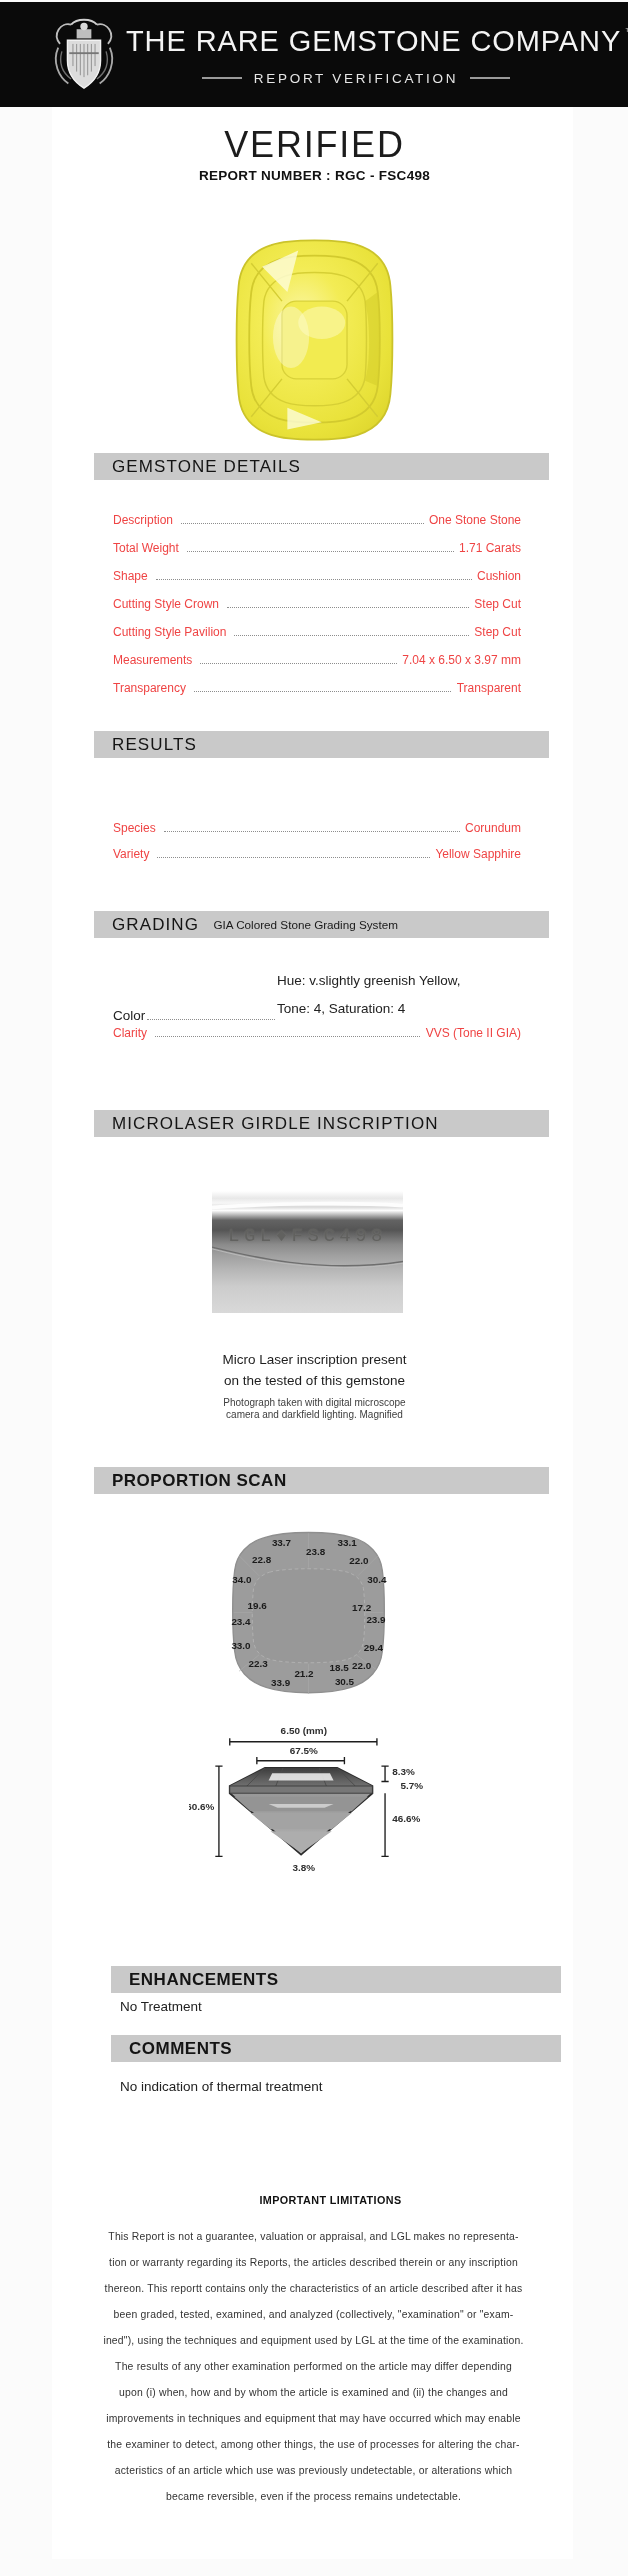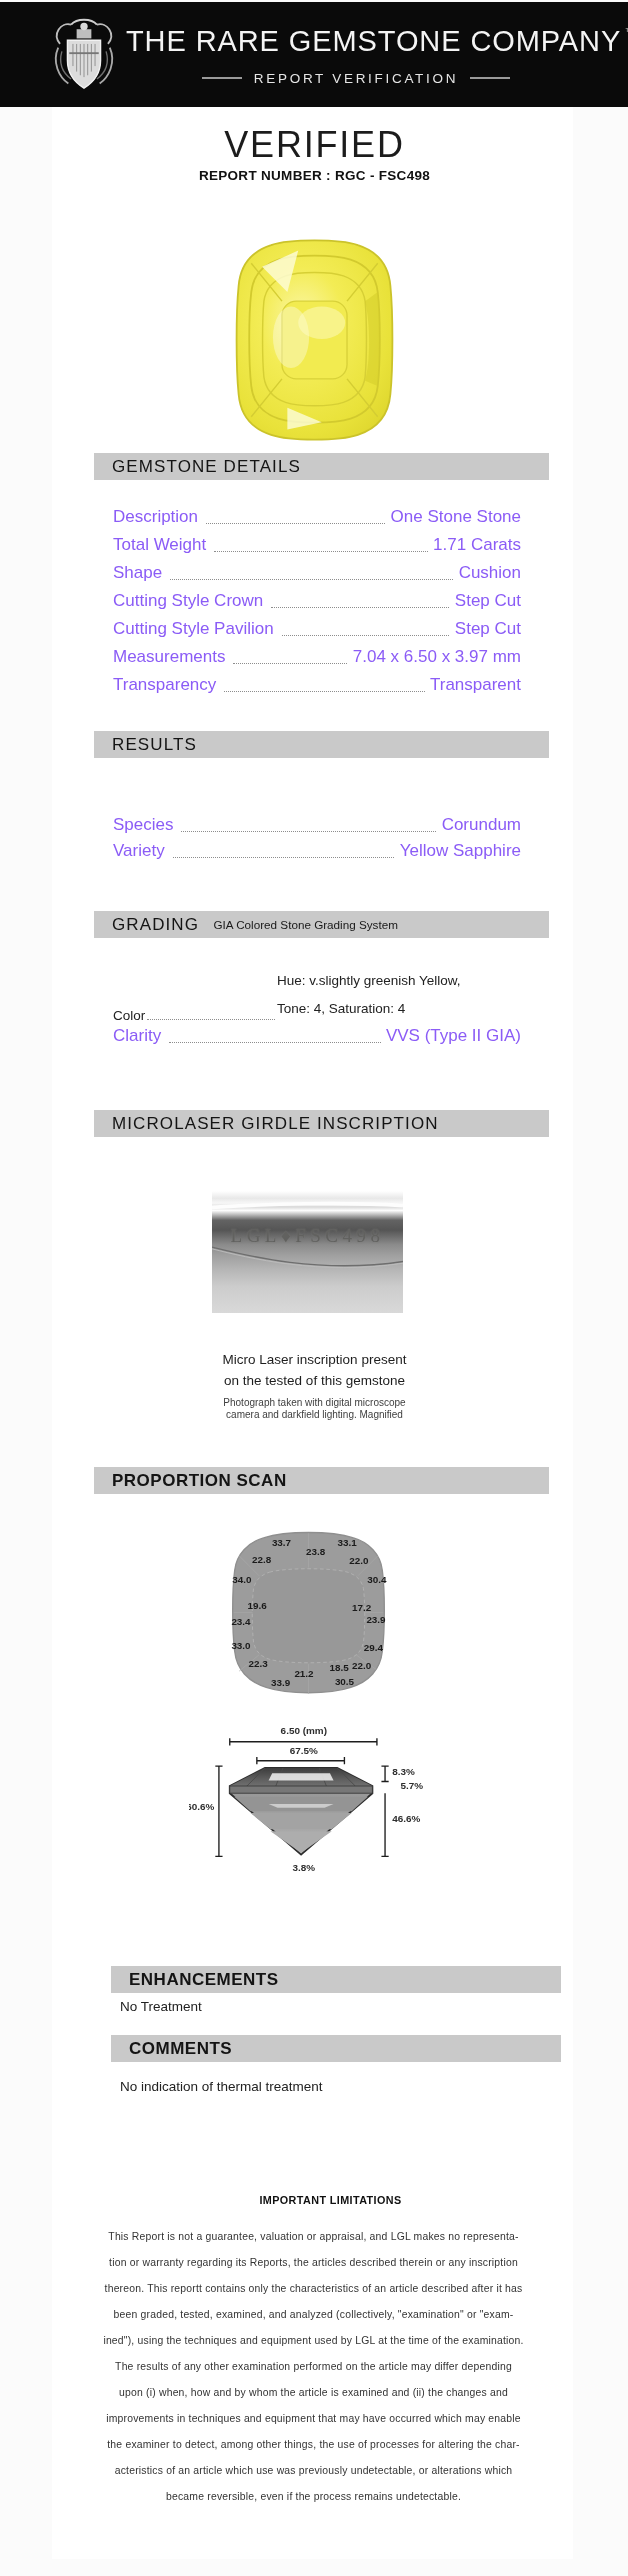"Description" .drow { color: #8b5cf6 -> #ef4444; font-size: 17px -> 12px }
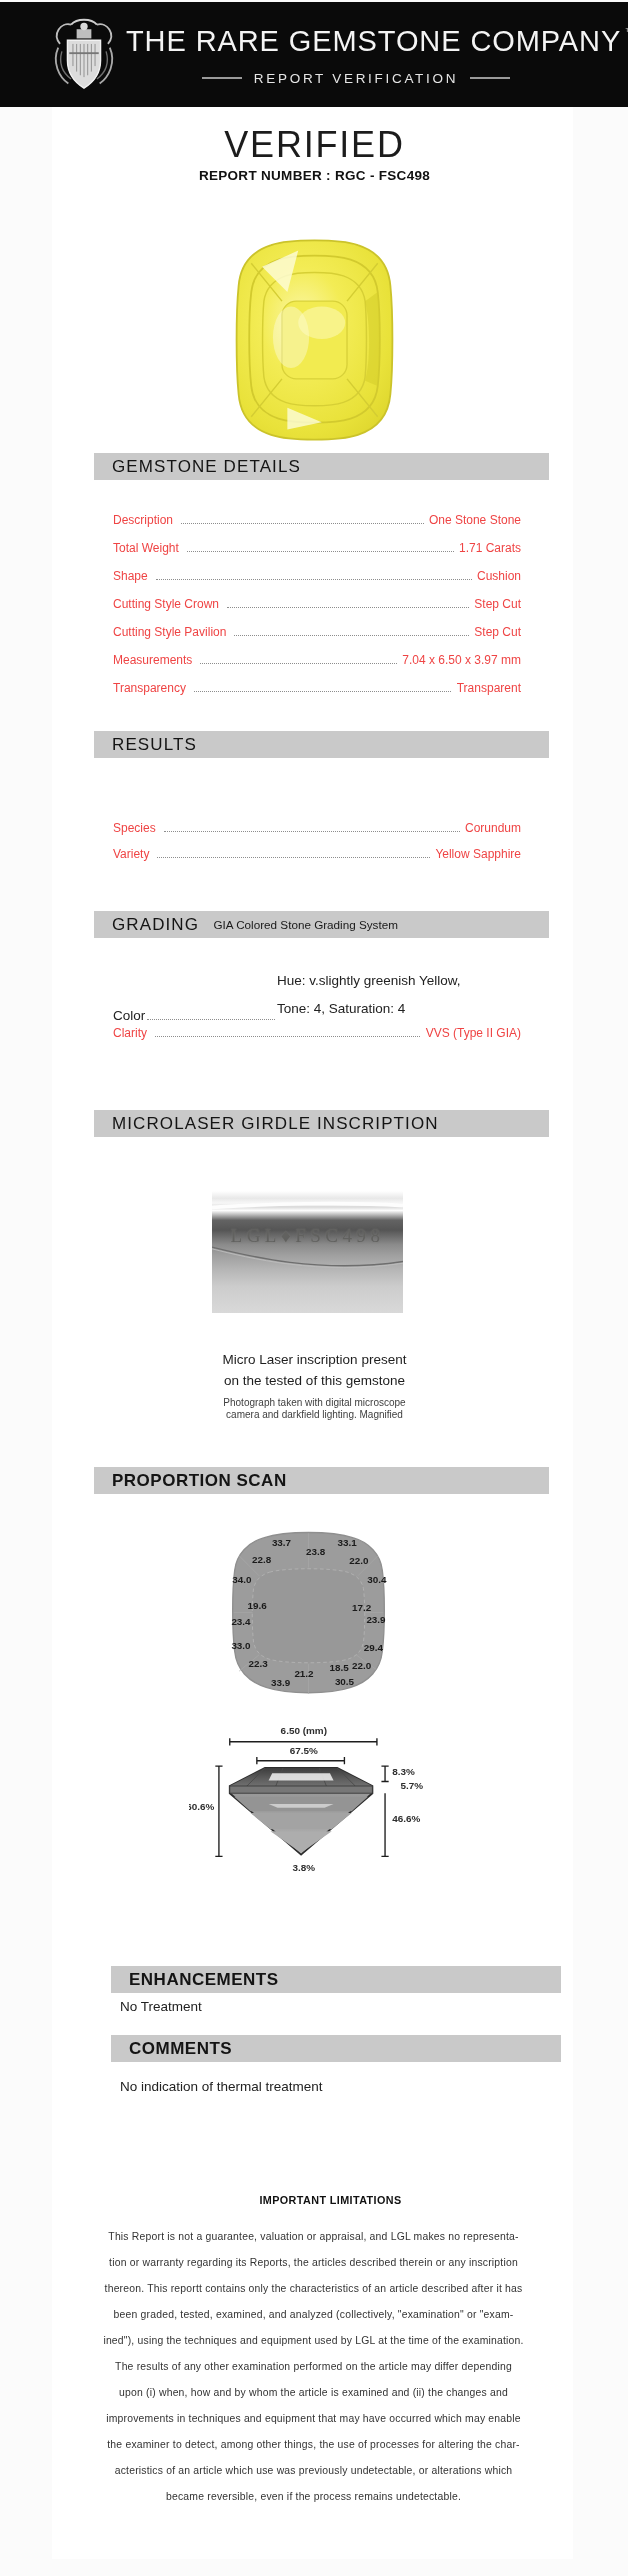"VVS (Type II GIA)" span.val { text: Type -> Tone }
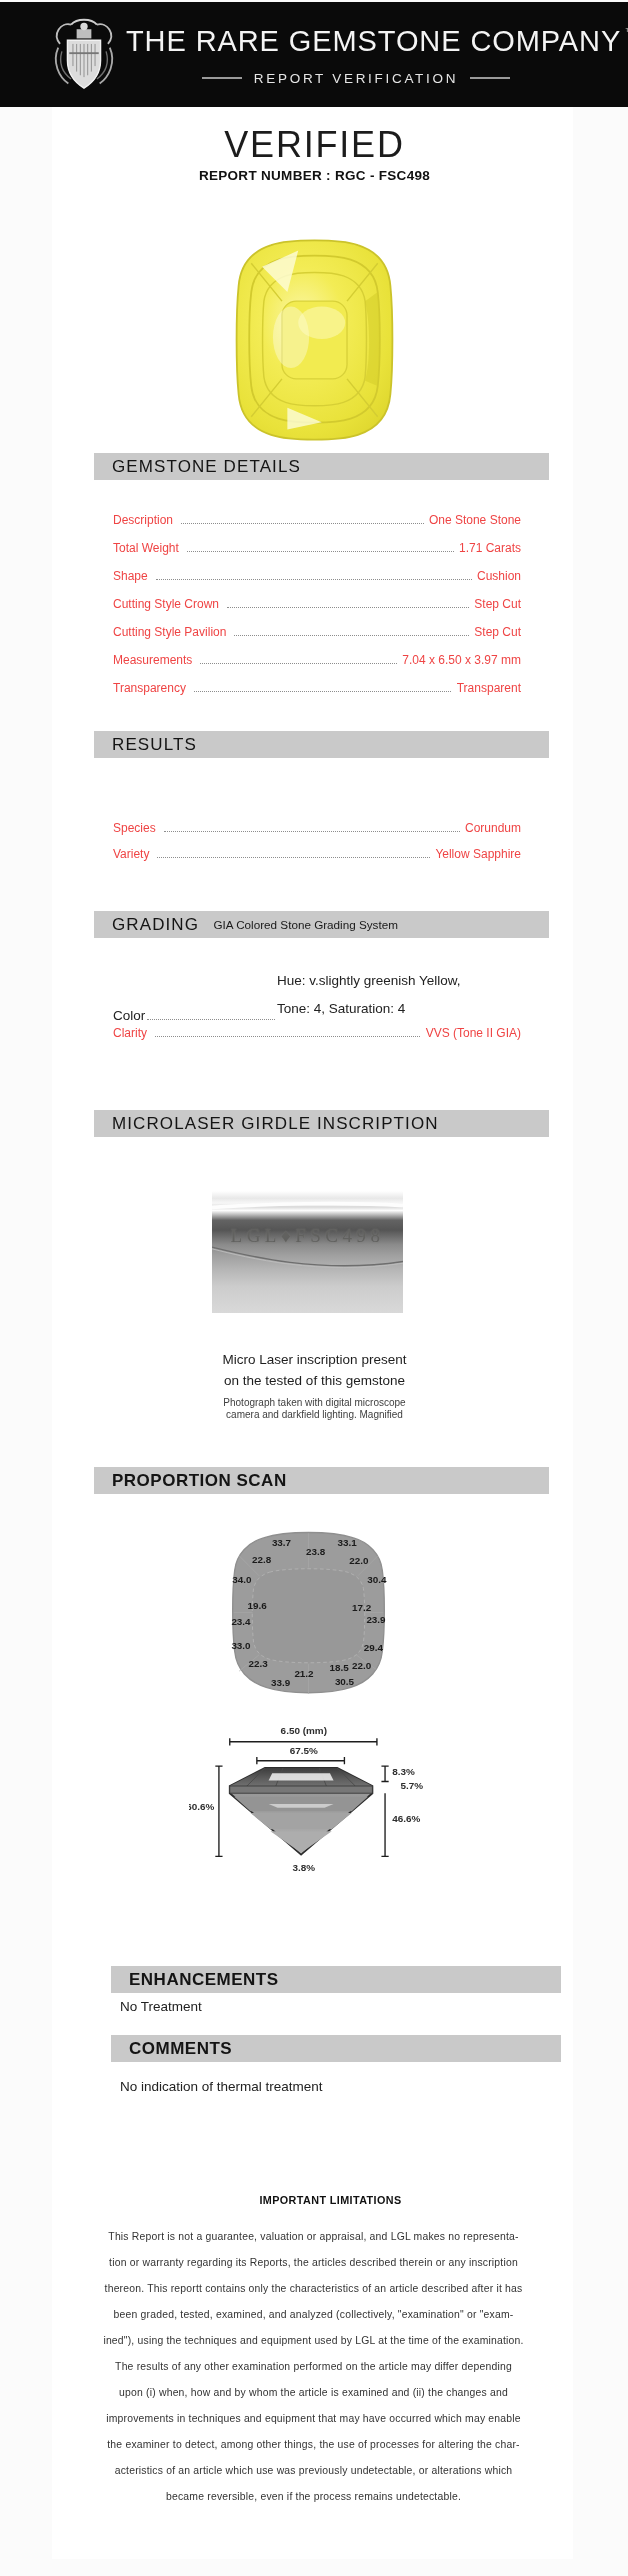"LGL♦FSC498" .insc-photo .etch { font-family: Liberation Serif, serif -> Liberation Mono, monospace }
